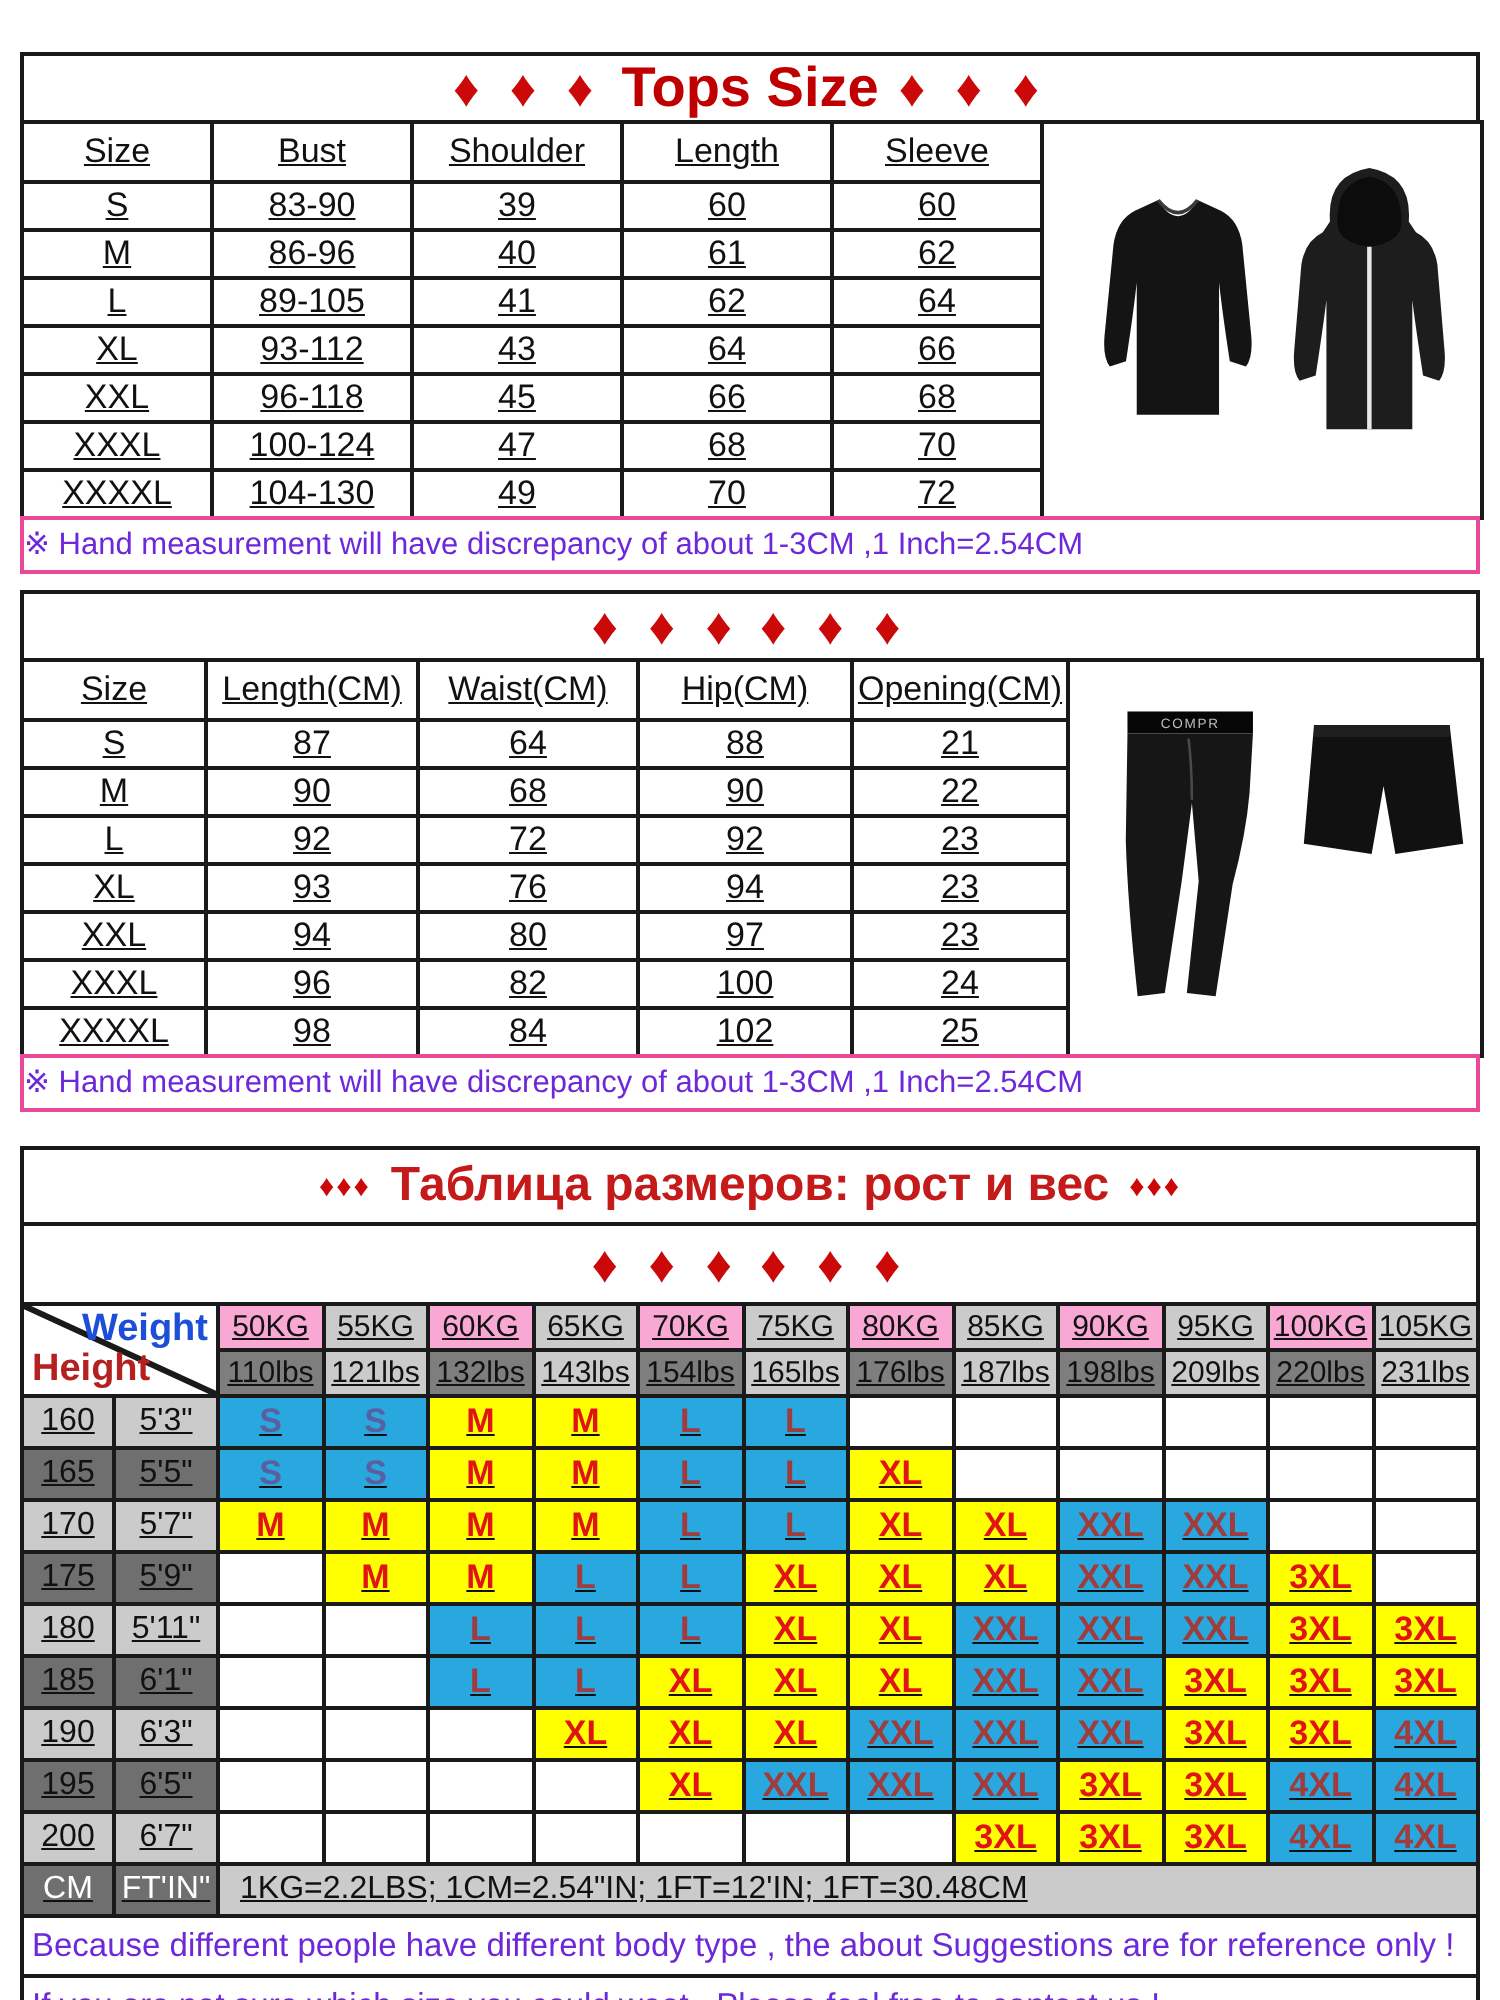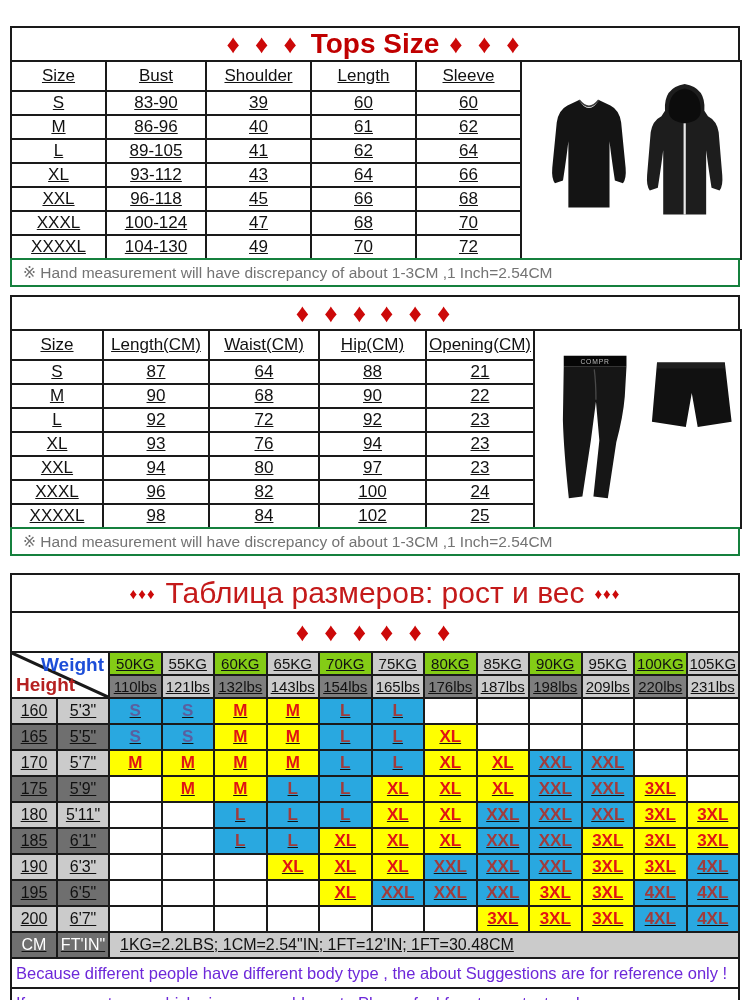"※ Hand measurement will have" .note { border: 2px solid #15803d -> 2px solid #ec4899; color: #737373 -> #6d28d9; padding-left: 11px -> 0 }
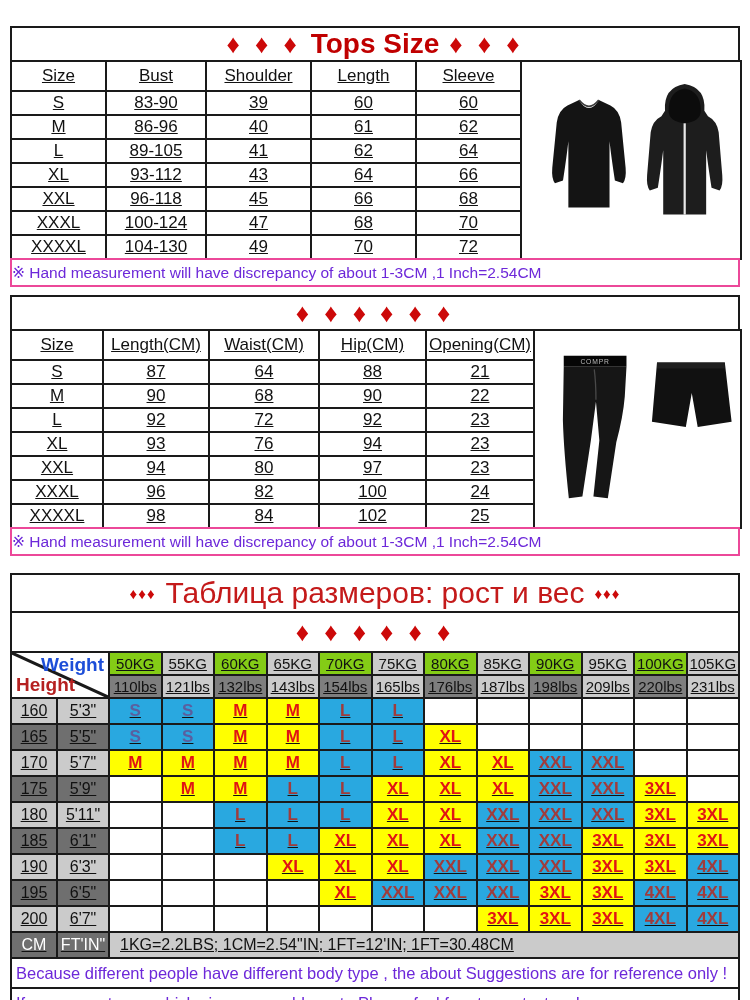"Таблица размеров: рост и вес" .tb-ru .ttl { font-size: 30px -> 24px; font-weight: 400 -> 700 }
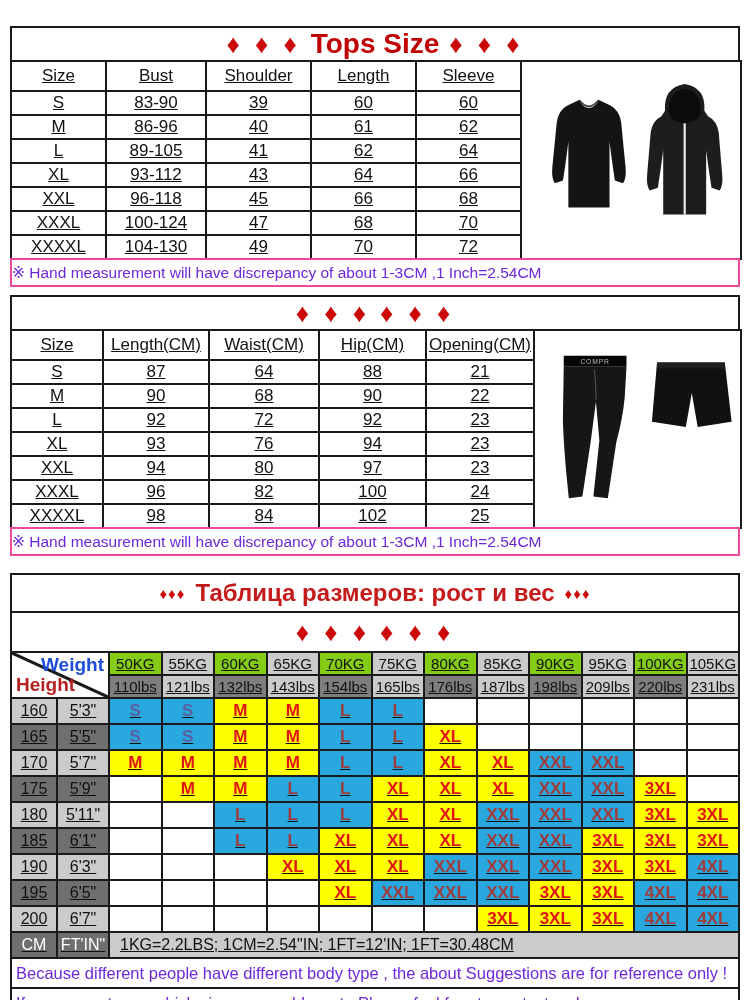"50KG" .bg-kgd { background: #84cc16 -> #f9a8d4 }
